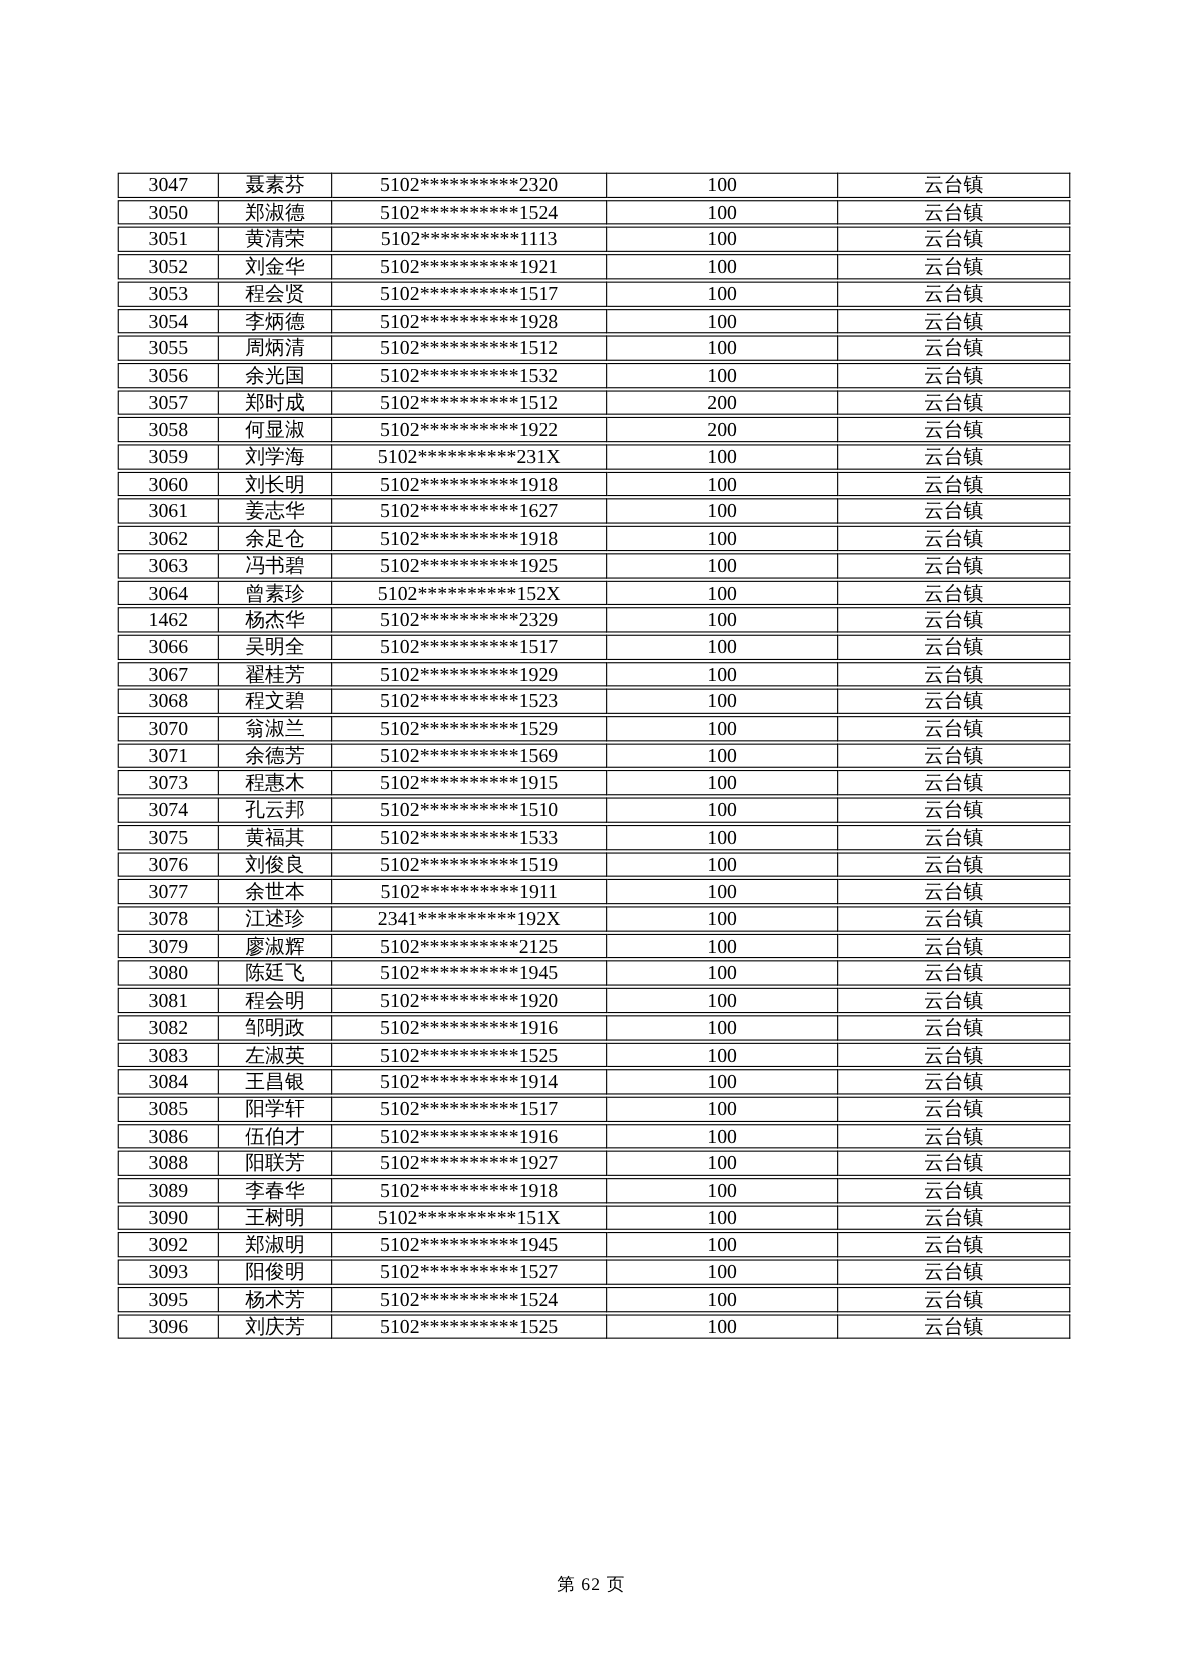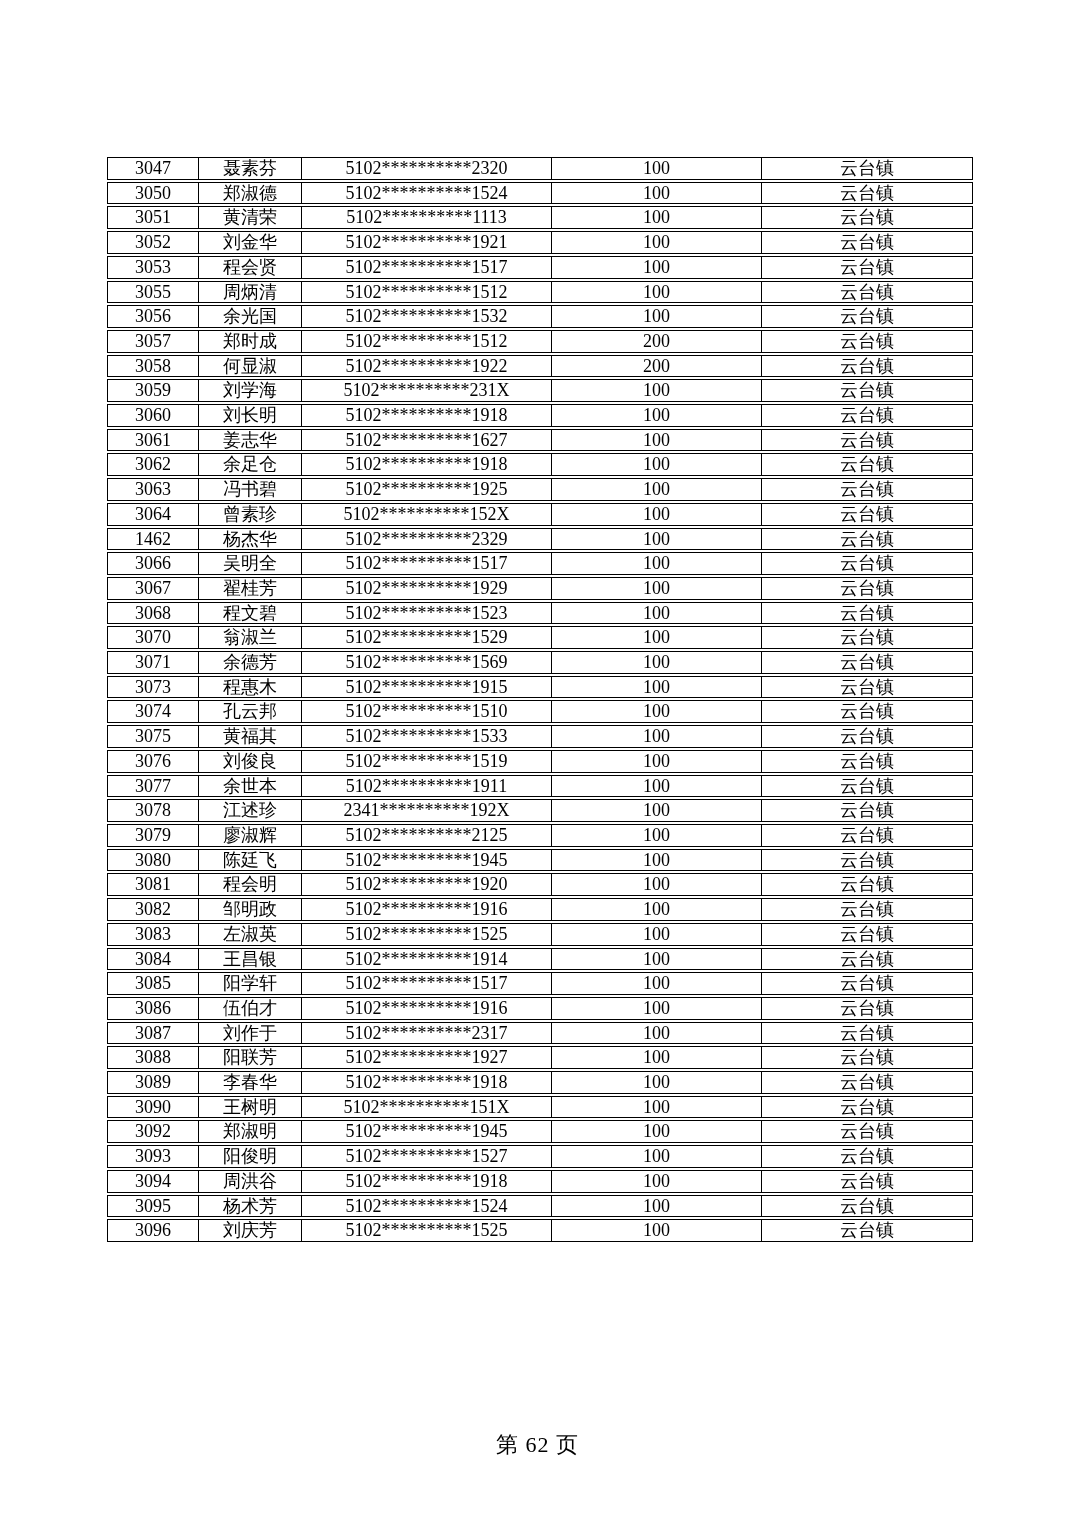"3054" tr { html: none -> <tr> <td>3054</td> <td>李炳德</td> <td>5102**********1928</td> <td>100</td> <td>云台镇</td> </tr> }
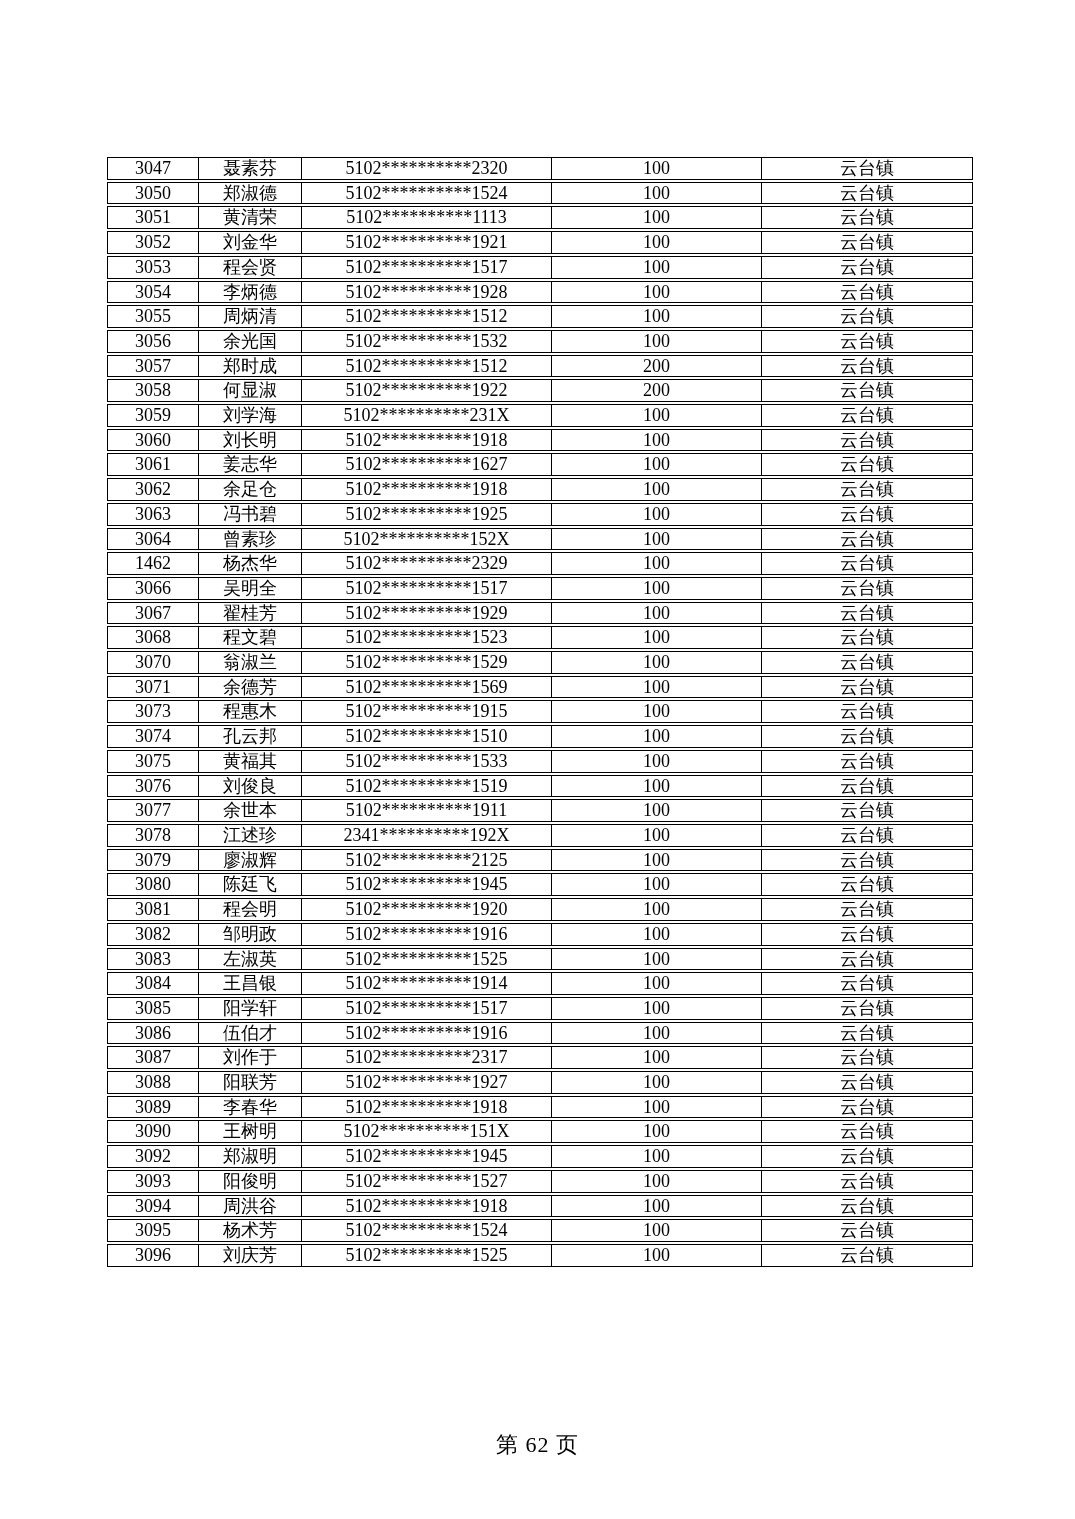"3087" tr { html: <tr> <td>3087</td> <td>刘作于</td> <td>5102**********2317</td> <td>100</td> <td>云台镇</td> </tr> -> none }
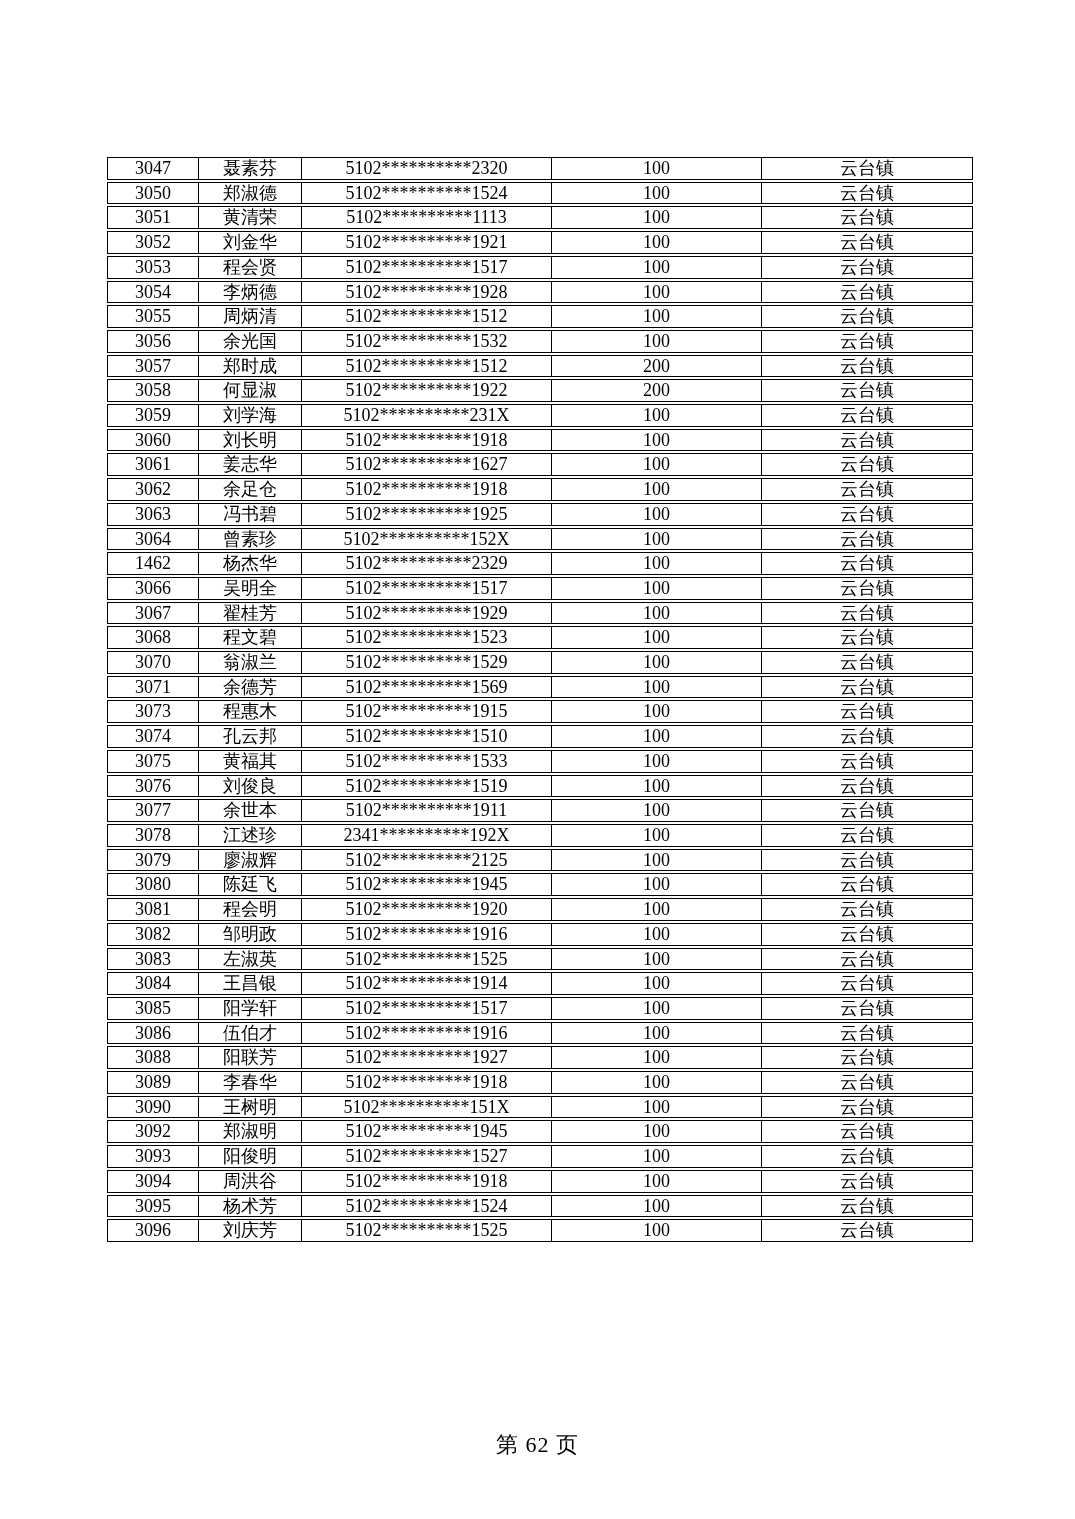"3094" tr { html: <tr> <td>3094</td> <td>周洪谷</td> <td>5102**********1918</td> <td>100</td> <td>云台镇</td> </tr> -> none }
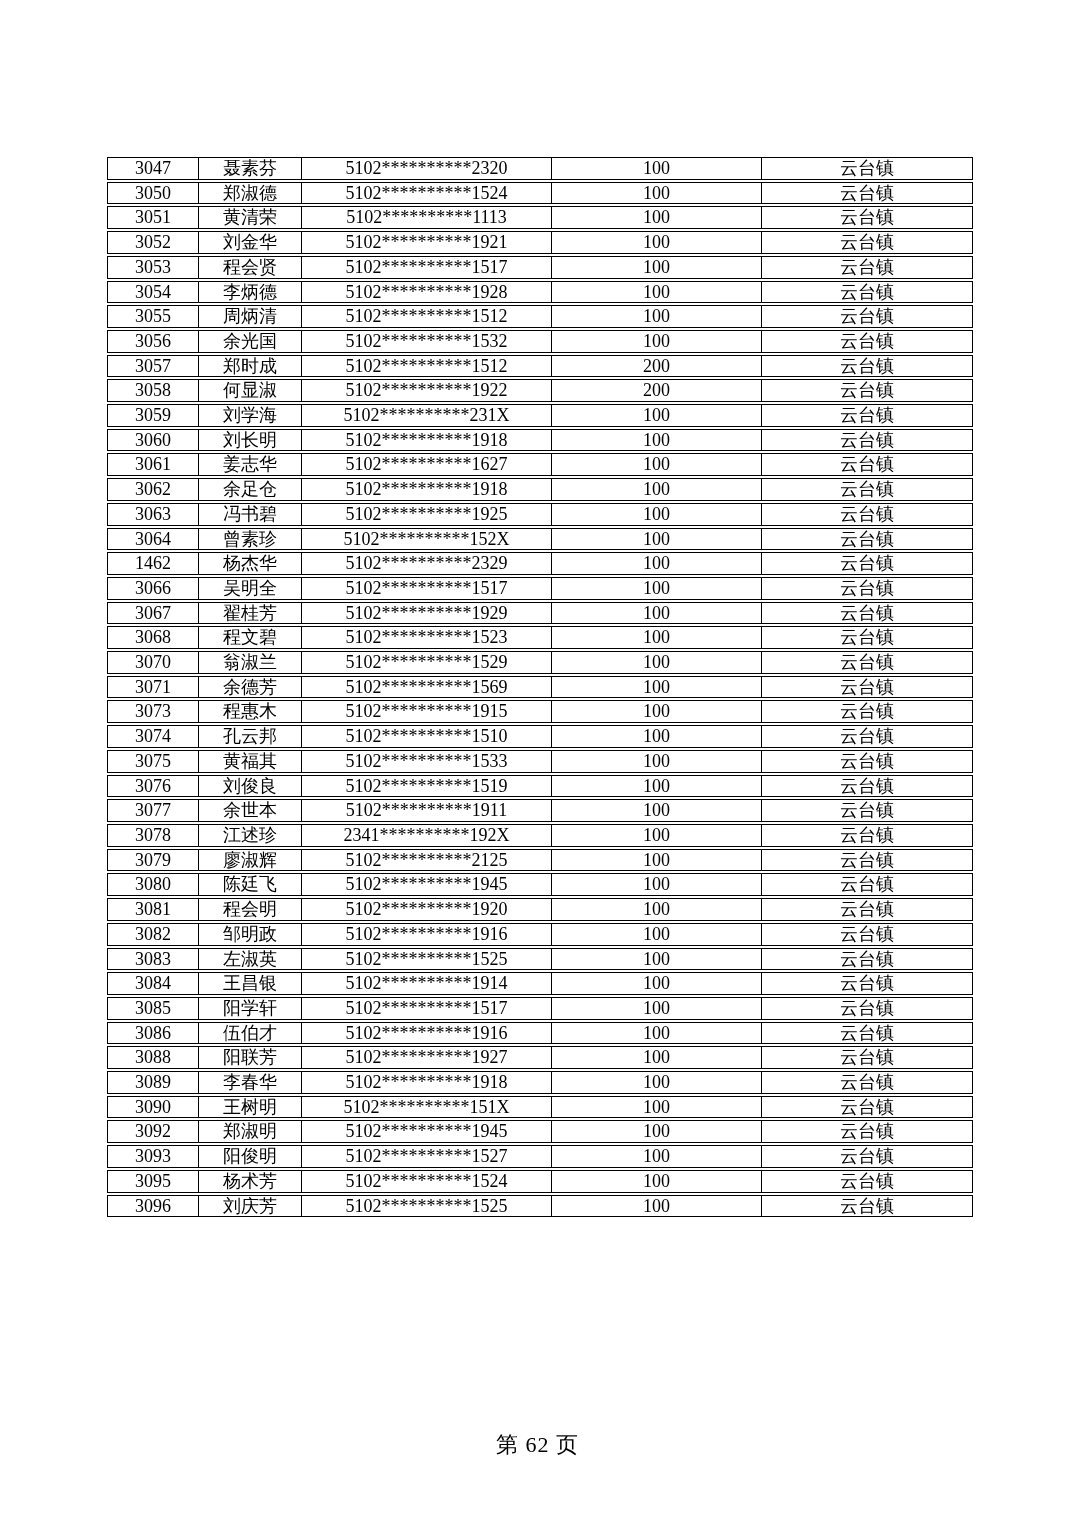"第 62 页" .footer { font-size: 22px -> 16px }
